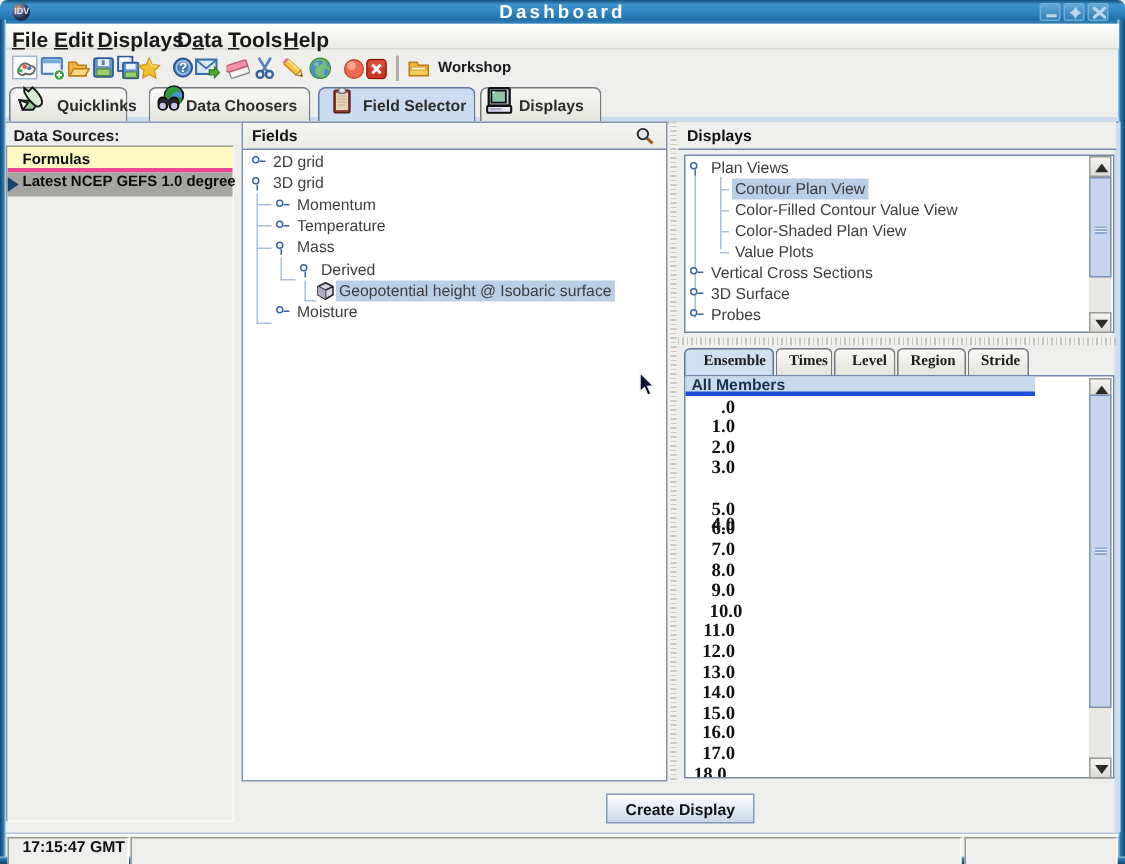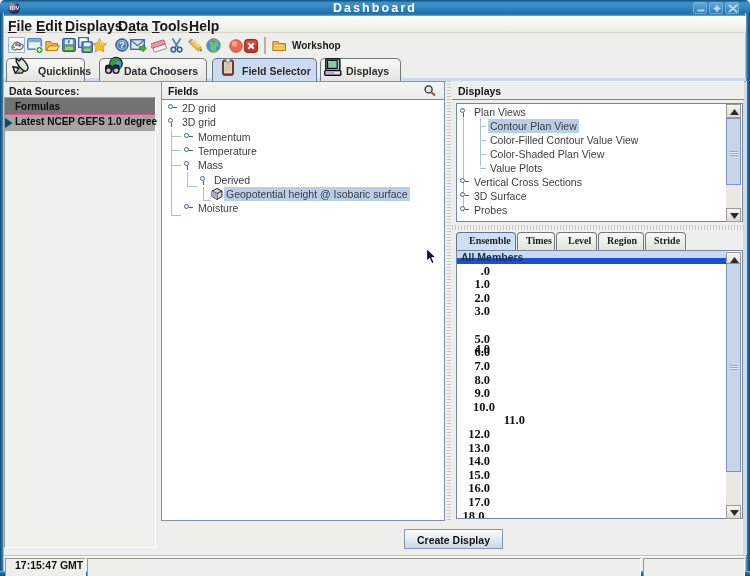"Formulas" #ds-row1 { background: #737373 -> #fef9c3; border-bottom: 1px solid #ec4899 -> 3px solid #ec4899 }
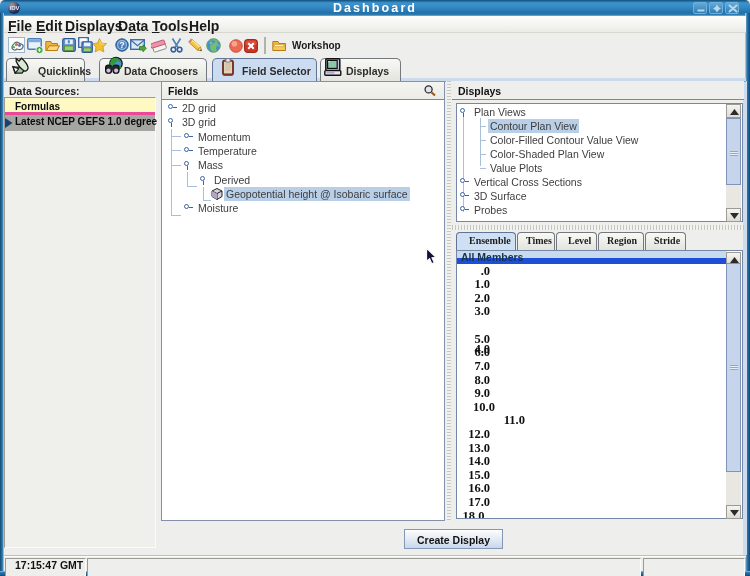"All Members" #allmem { border-bottom: 6px solid #1d4ed8 -> 3px solid #1d4ed8; width: 269px -> 233px }
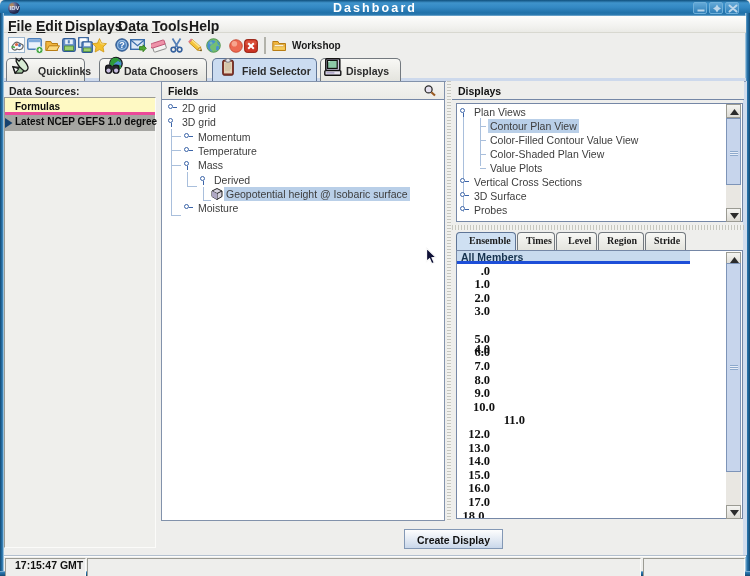"11.0" div.num { margin-left: 35px -> none }
